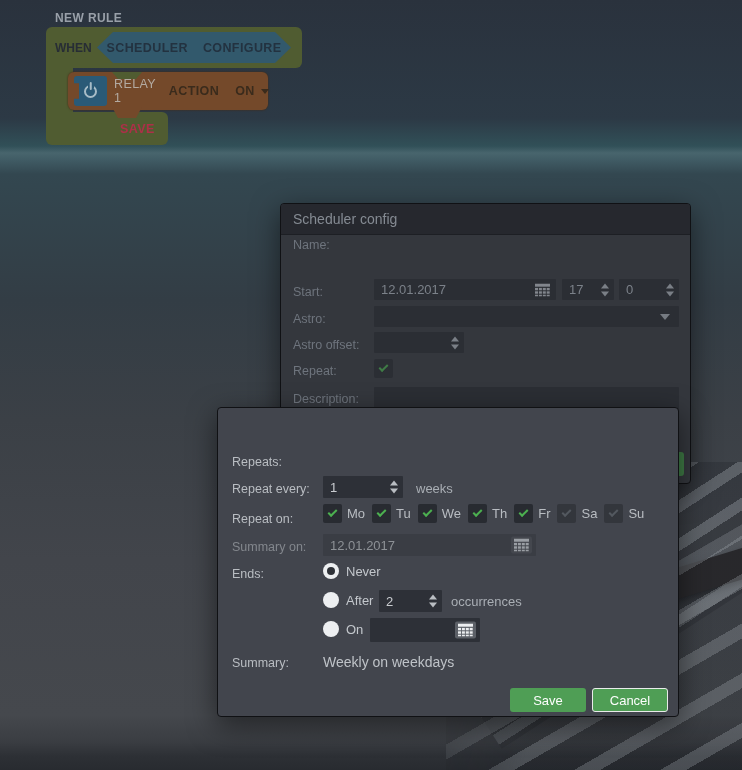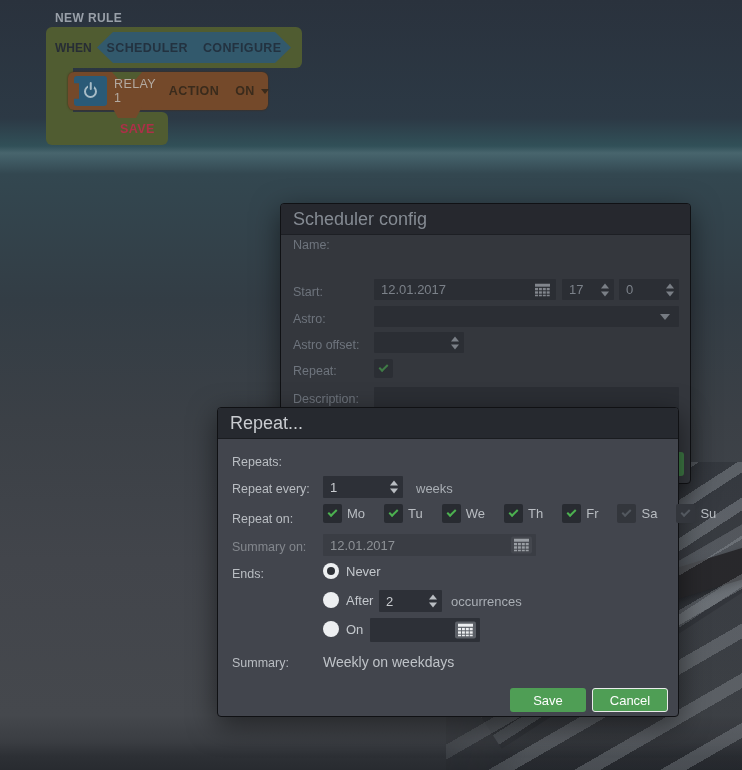"Scheduler config" .dlg-header { font-size: 18px -> 14px }
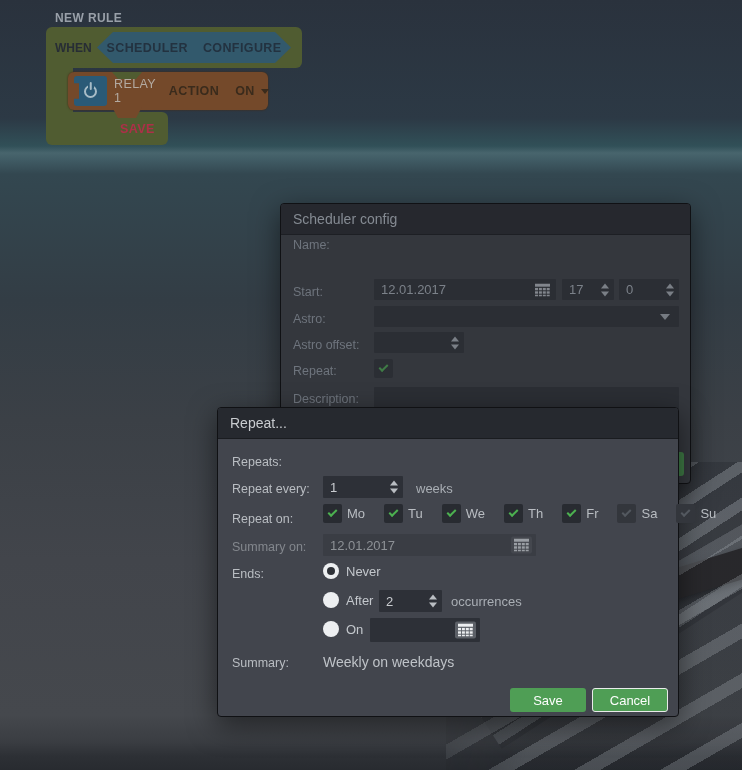"Repeat..." div.dlg-header { html: <div>Repeat...</div> -> none }
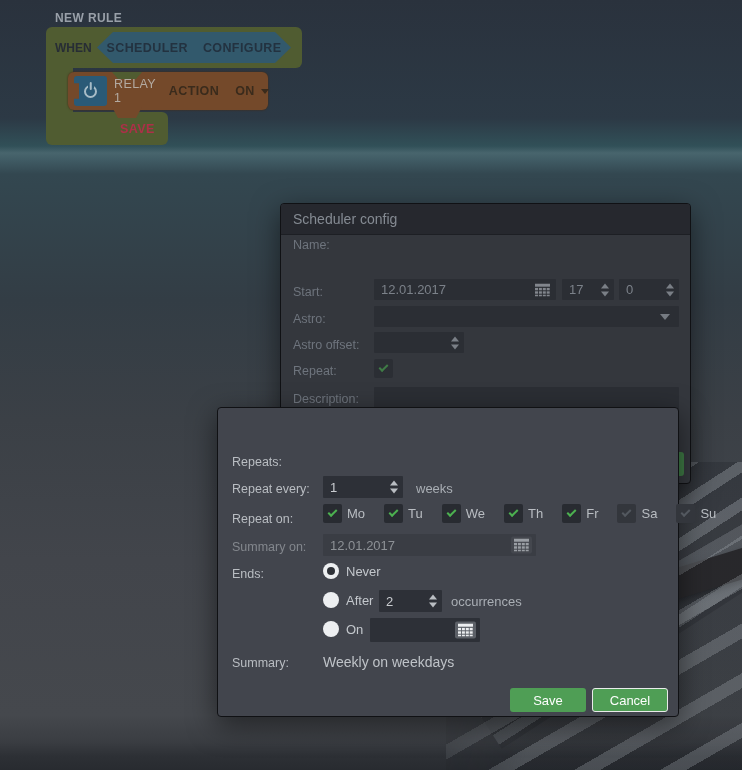"Mo" .days-row { gap: 19px -> 7px }
